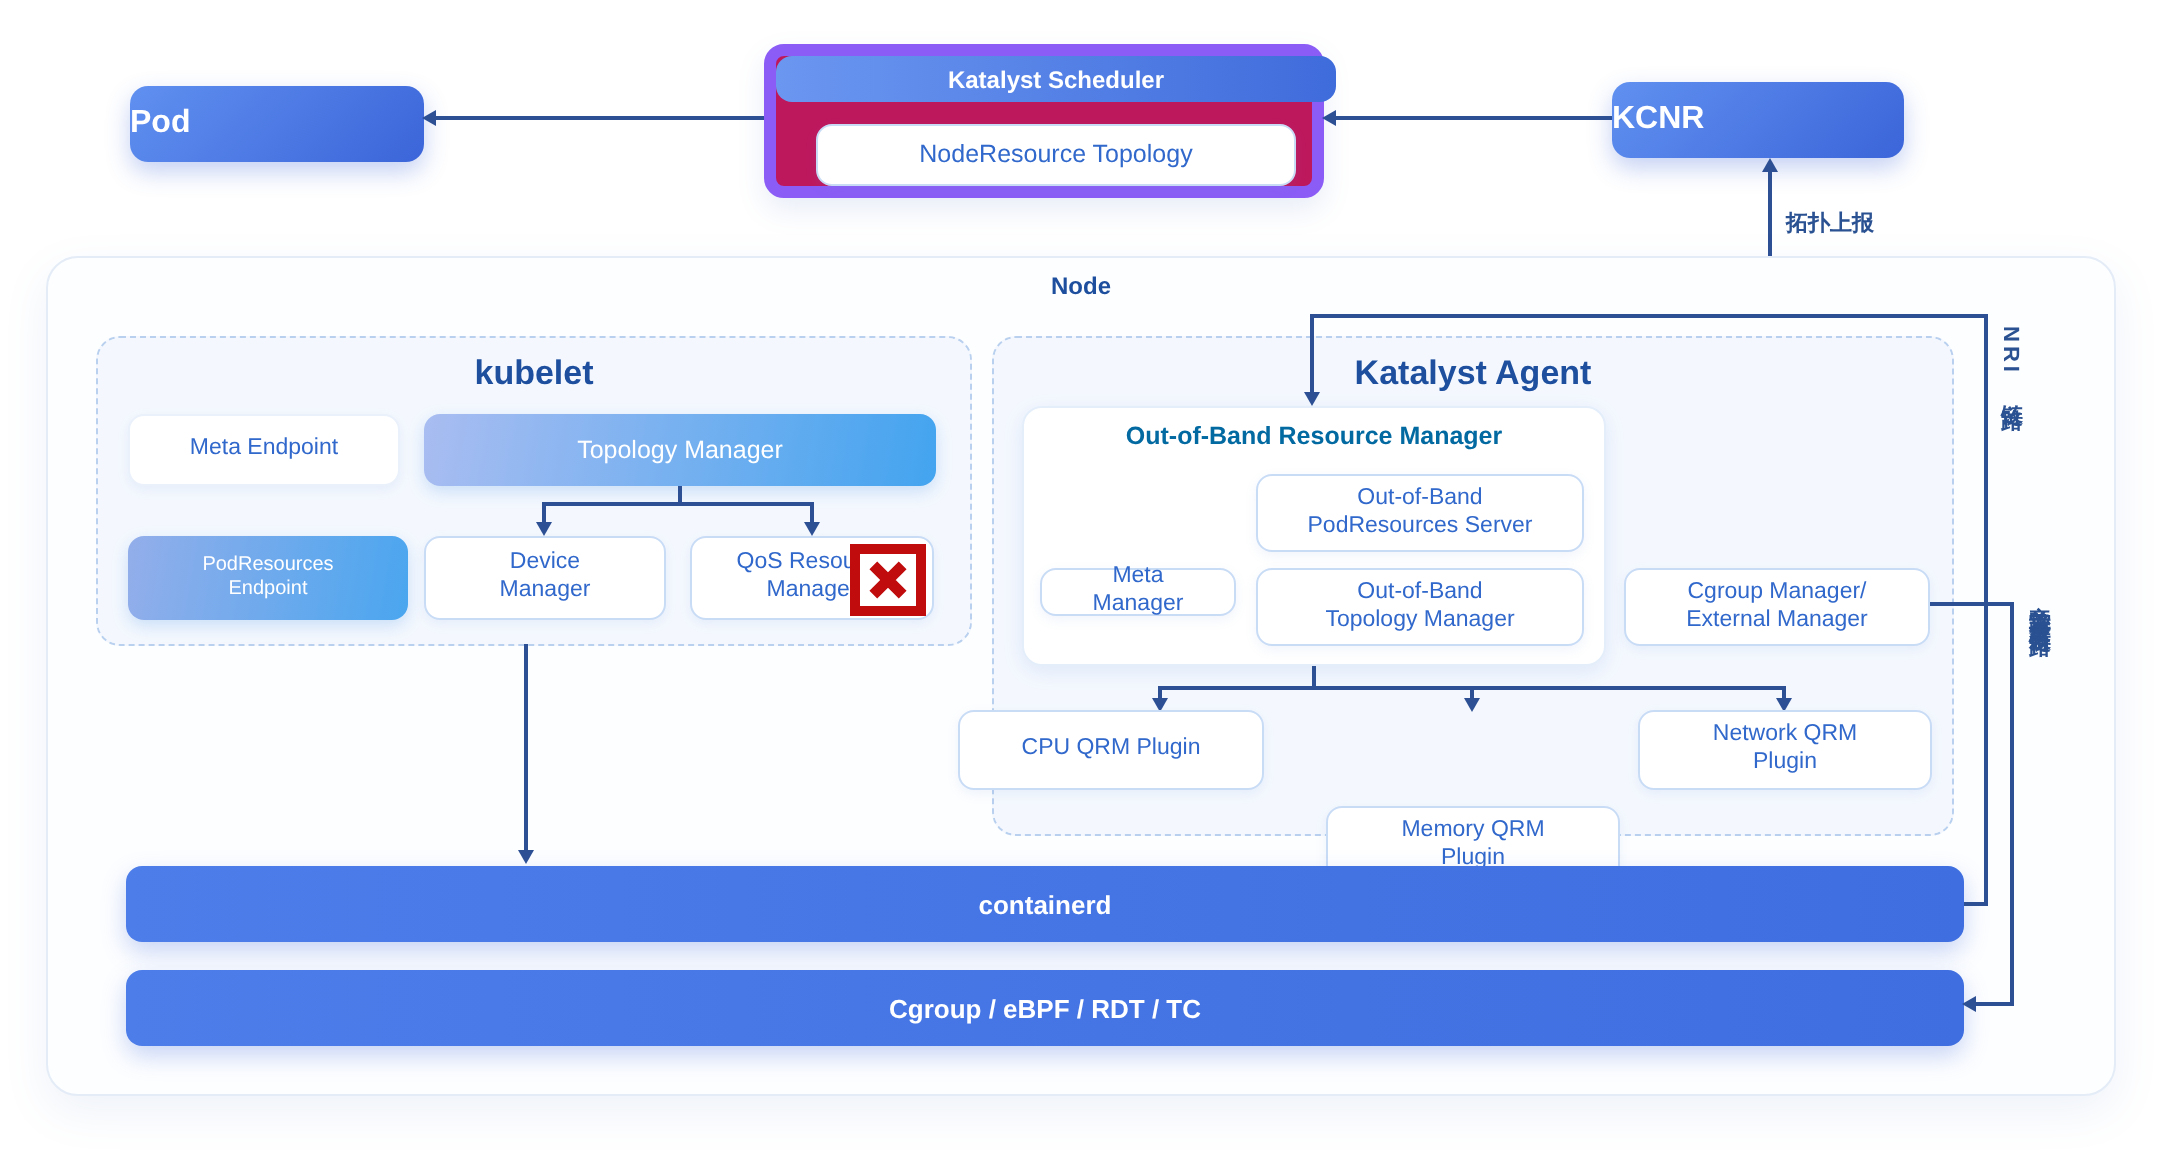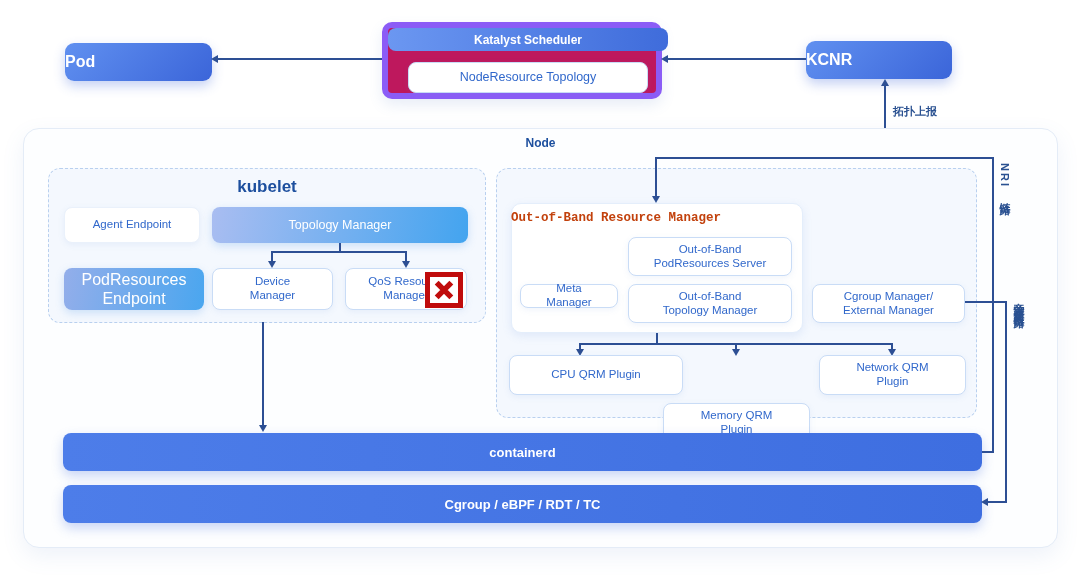"Katalyst Agent" div.abs { html: none -> <div>Katalyst Agent</div> }
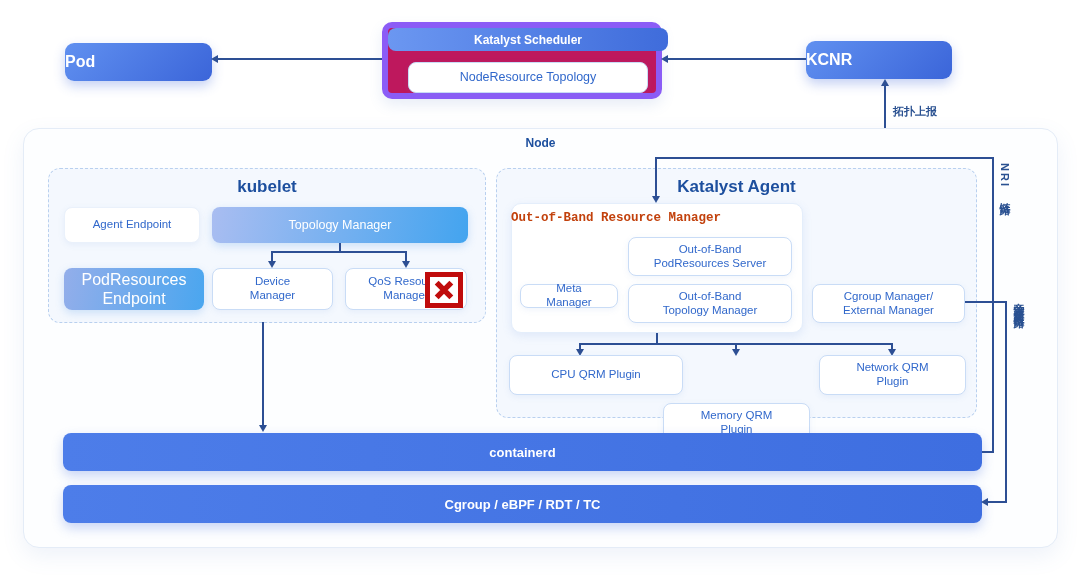"Agent Endpoint" span { text: Agent -> Meta }
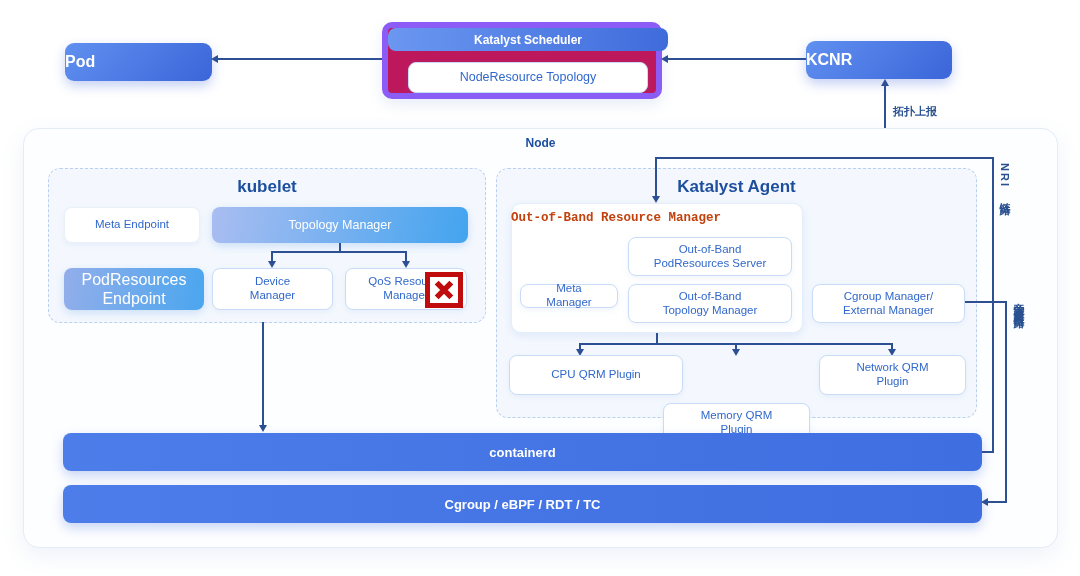"Out-of-Band Resource Manager" .grouptitle { color: #c2410c -> #0369a1; font-family: Liberation Mono, monospace -> none; text-align: none -> center }
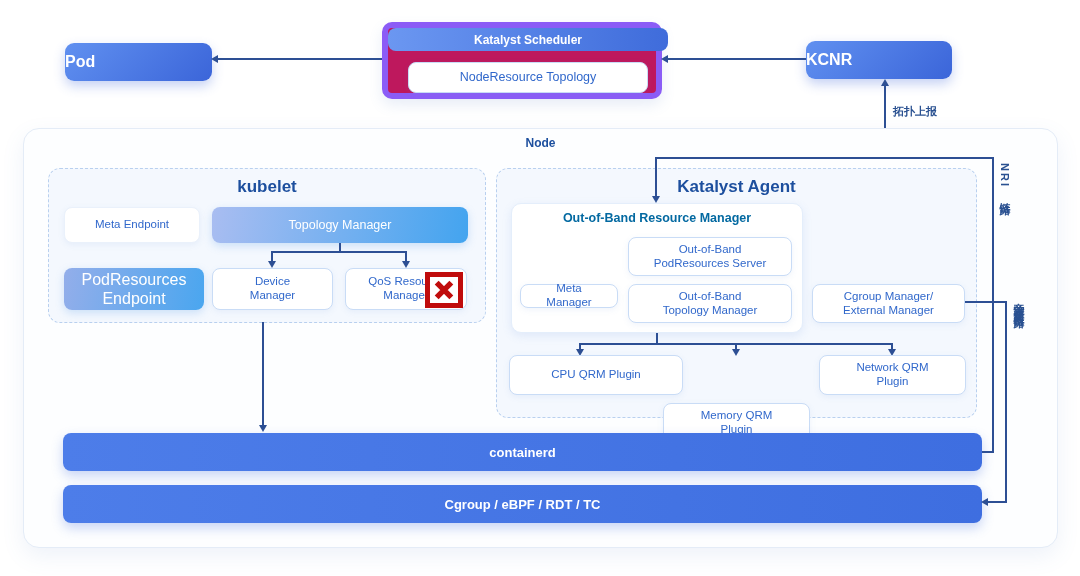"PodResources" .skybox { font-size: 16px -> 10px }
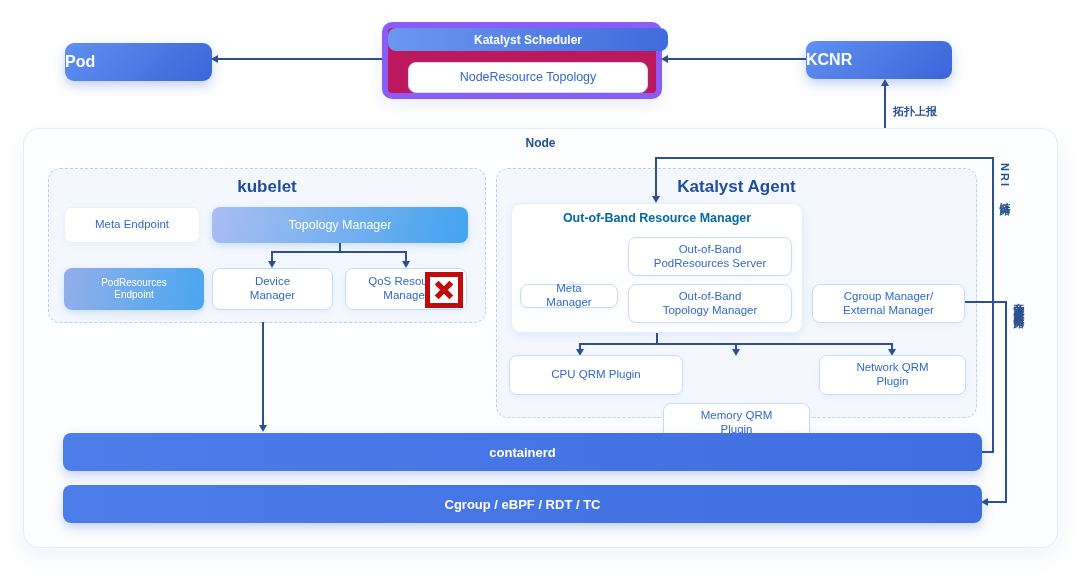"CPU QRM Plugin" div.abs { left: 509px -> 479px; width: 174px -> 153px }
